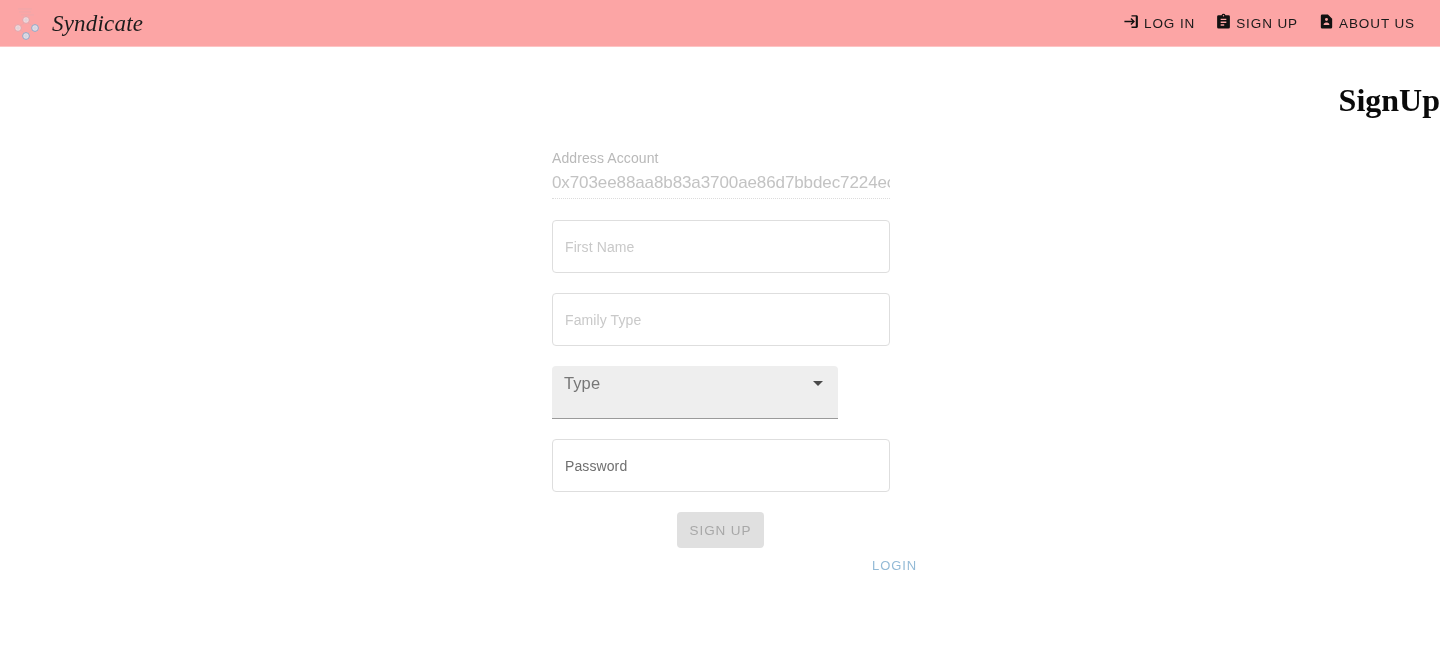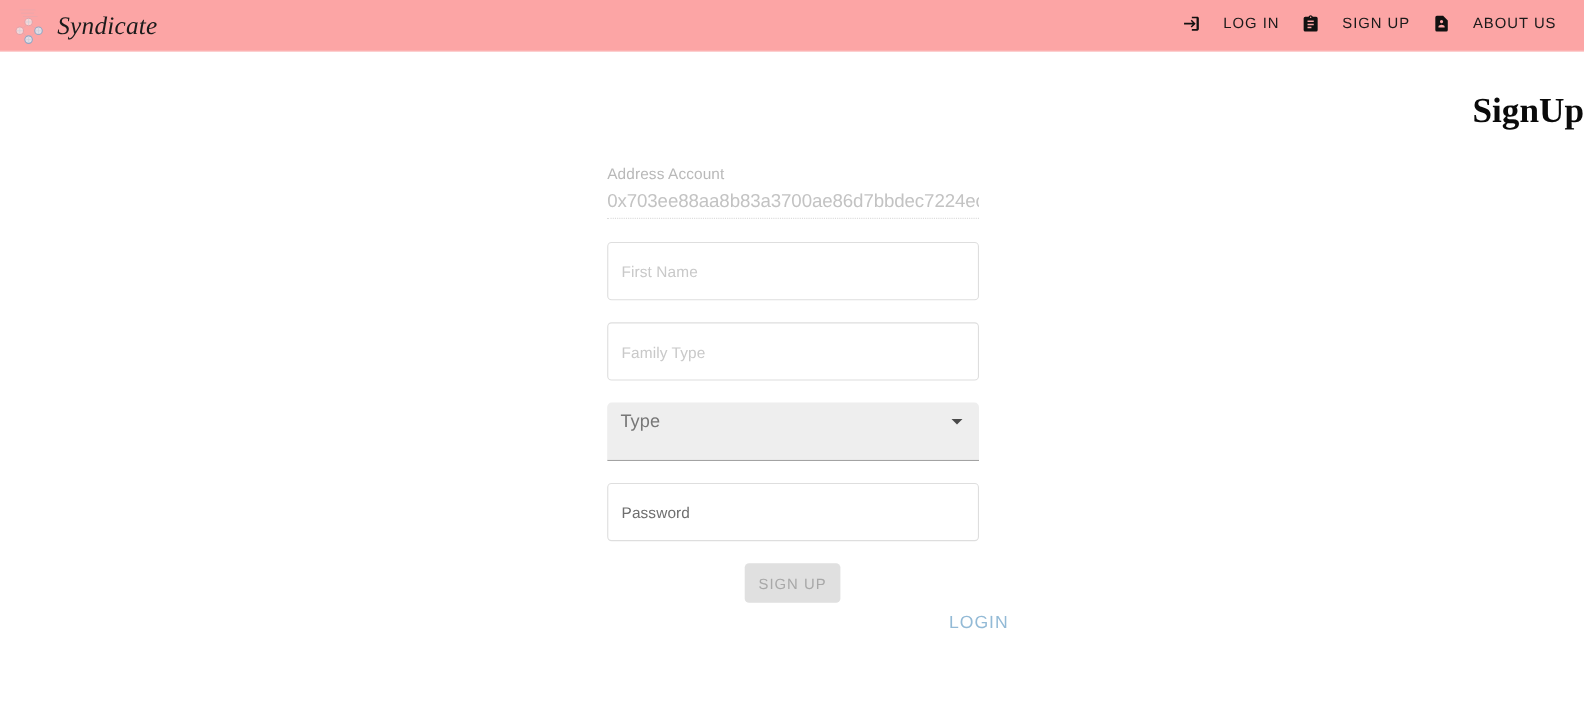"LOG IN" .nav-item { align-items: flex-start -> center; gap: 20px -> 4px }
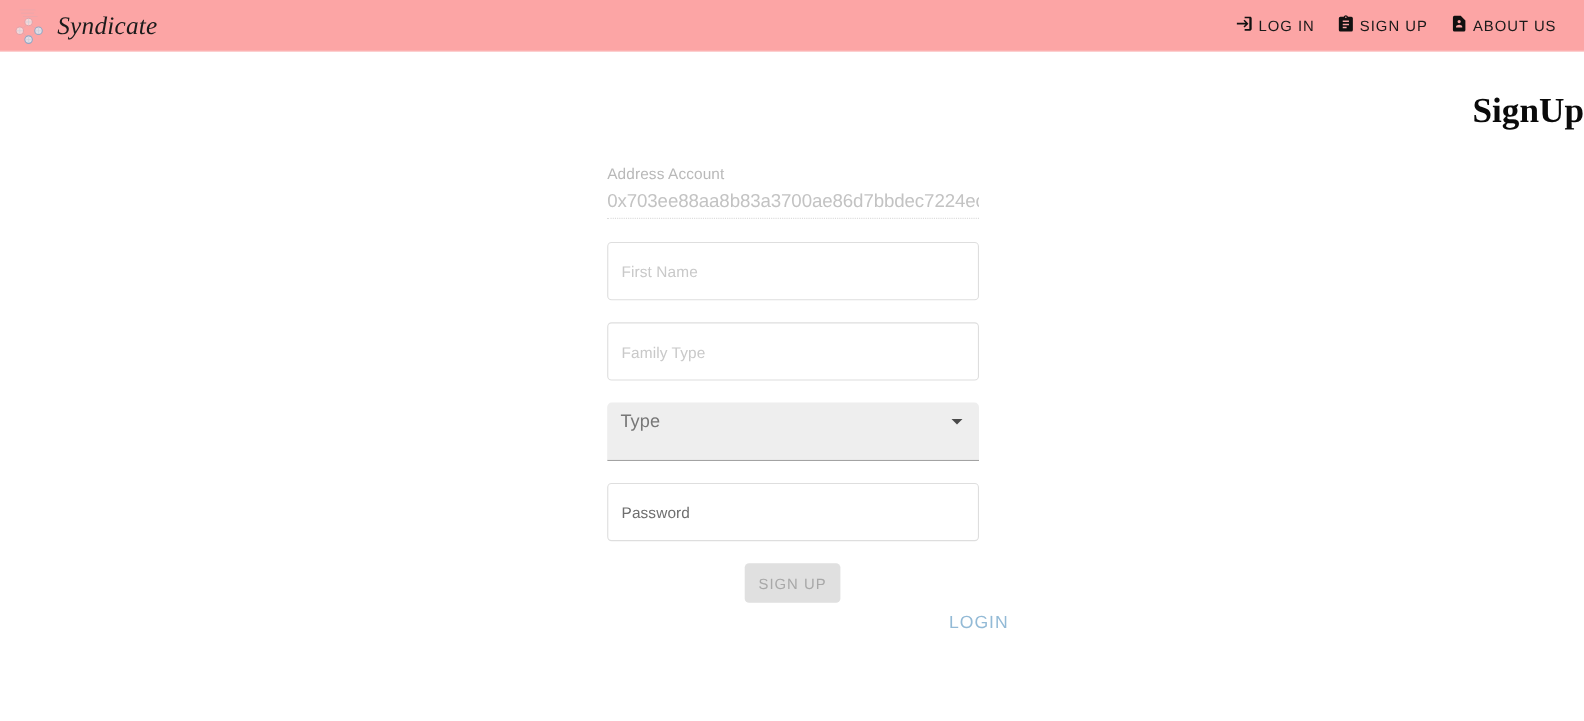"Type" .select { width: 338px -> 286px }
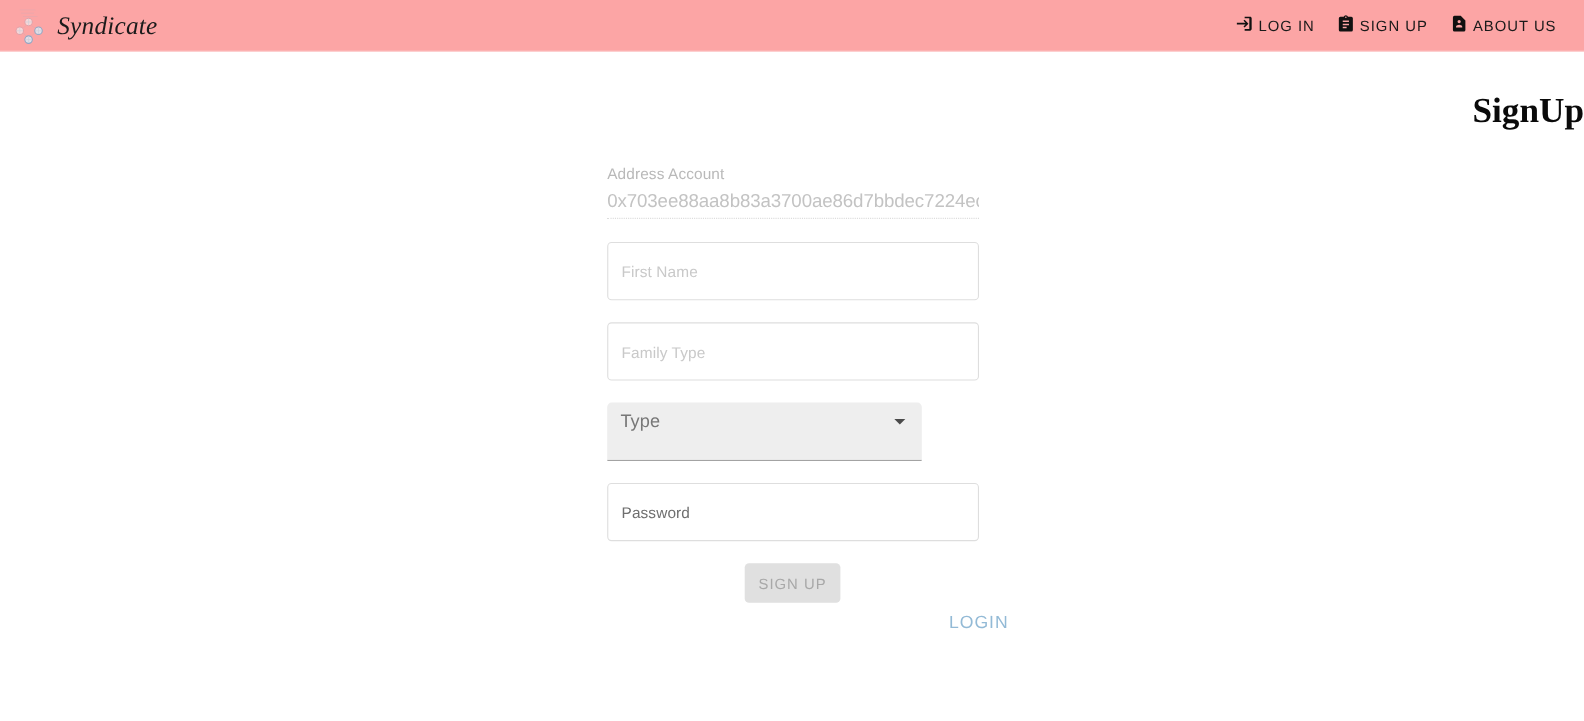"LOGIN" .btn-login { font-size: 16px -> 13px }
